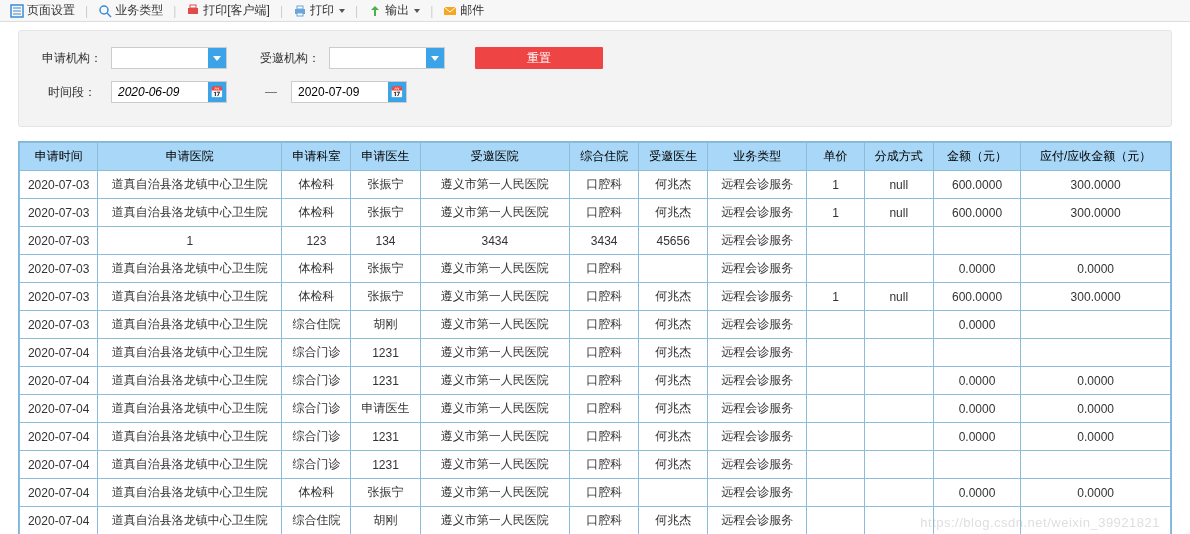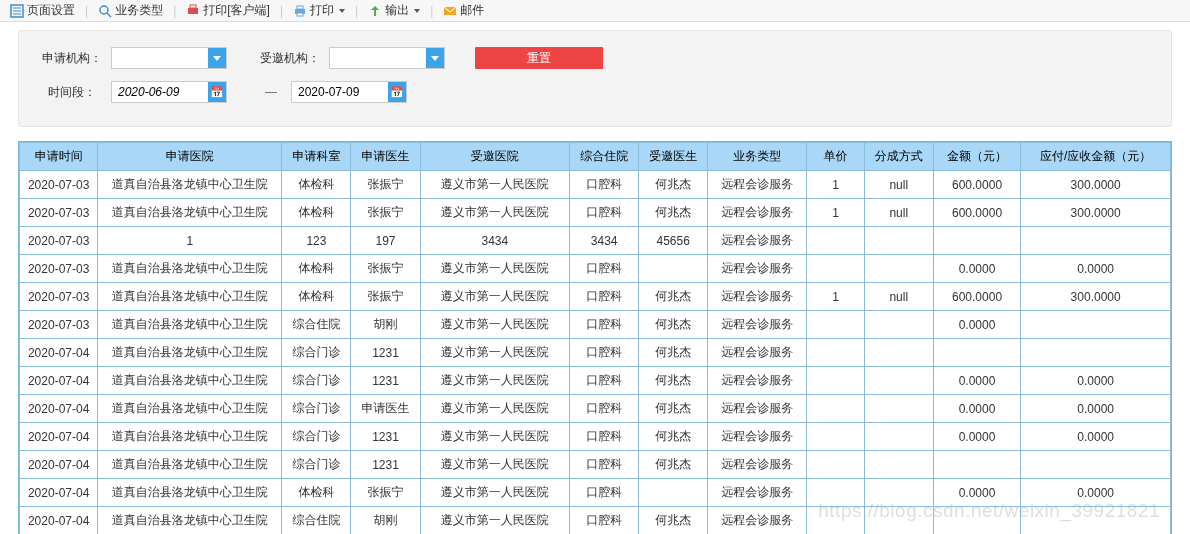"197" td { text: 197 -> 134 }
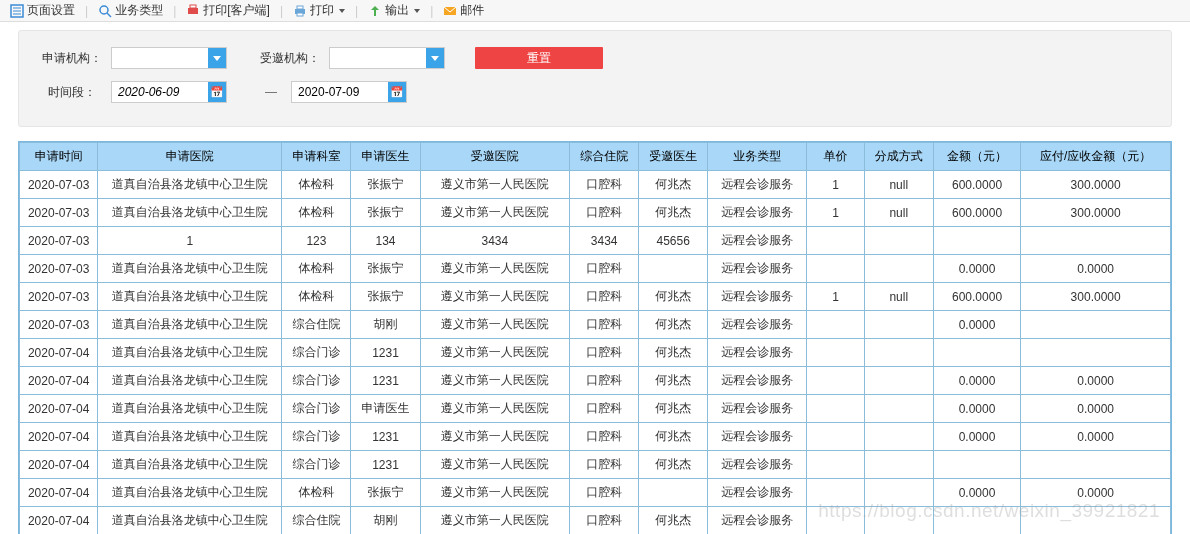"https://blog.csdn.net/weixin_39921821" .watermark { bottom: 12px -> 4px; font-size: 19px -> 13px }
